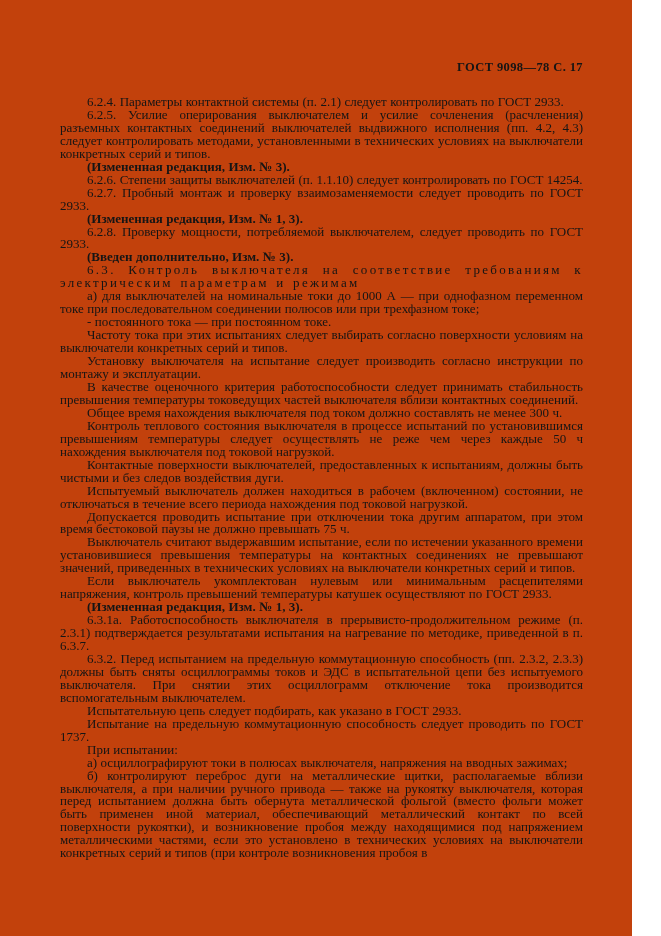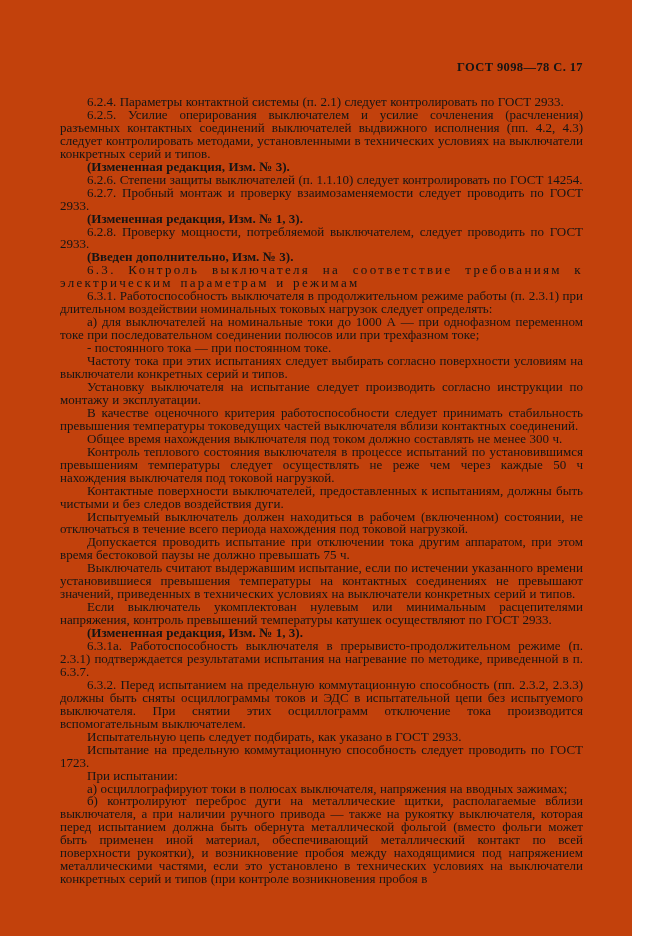"6.3.1. Работоспособность выключателя в" p.normal { html: <p>6.3.1. Работоспособность выключателя в продолжительном режиме работы (п. 2.3.1) при длительном воздействии номинальных токовых нагрузок следует определять:</p> -> none }
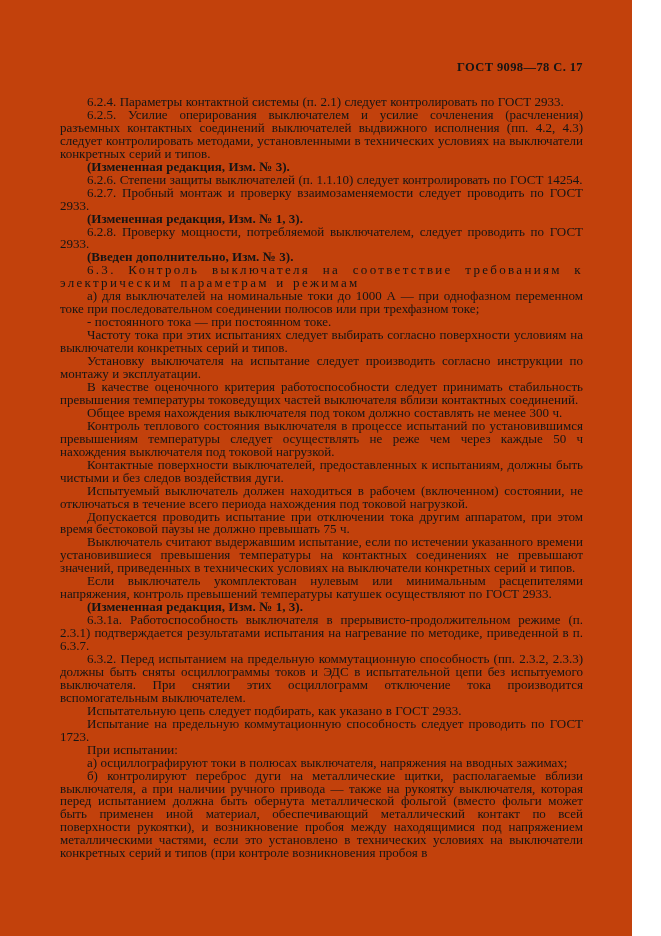"Испытание на предельную коммутационную" p.normal { text: 1723 -> 1737 }
